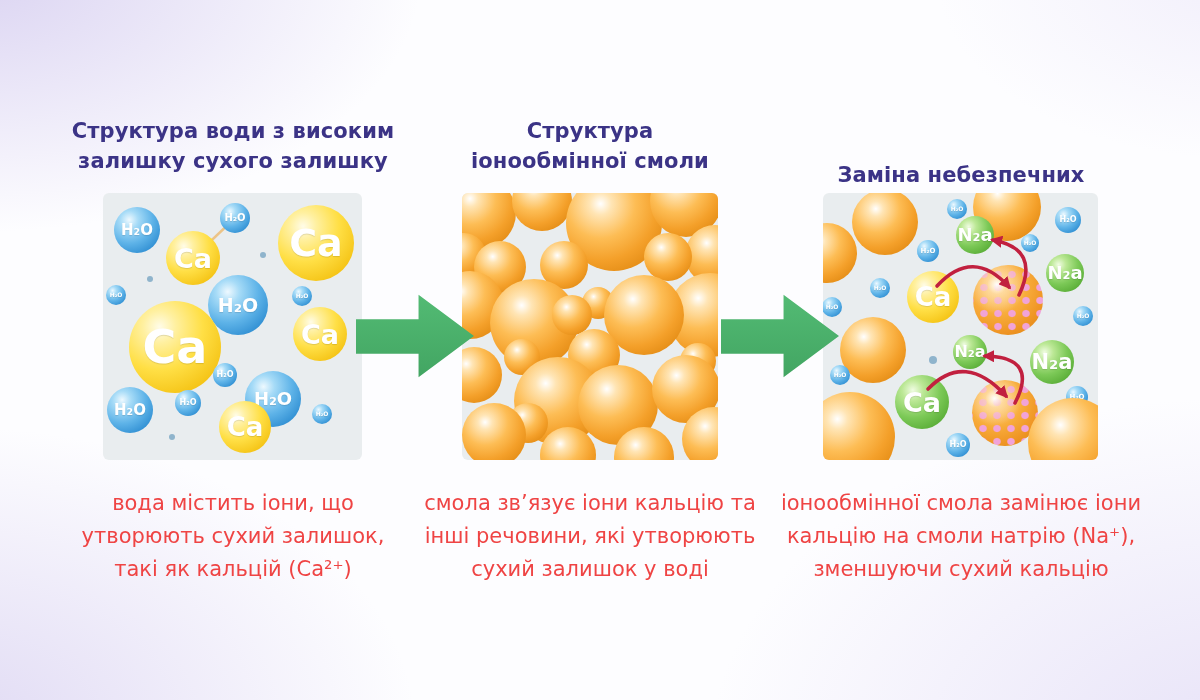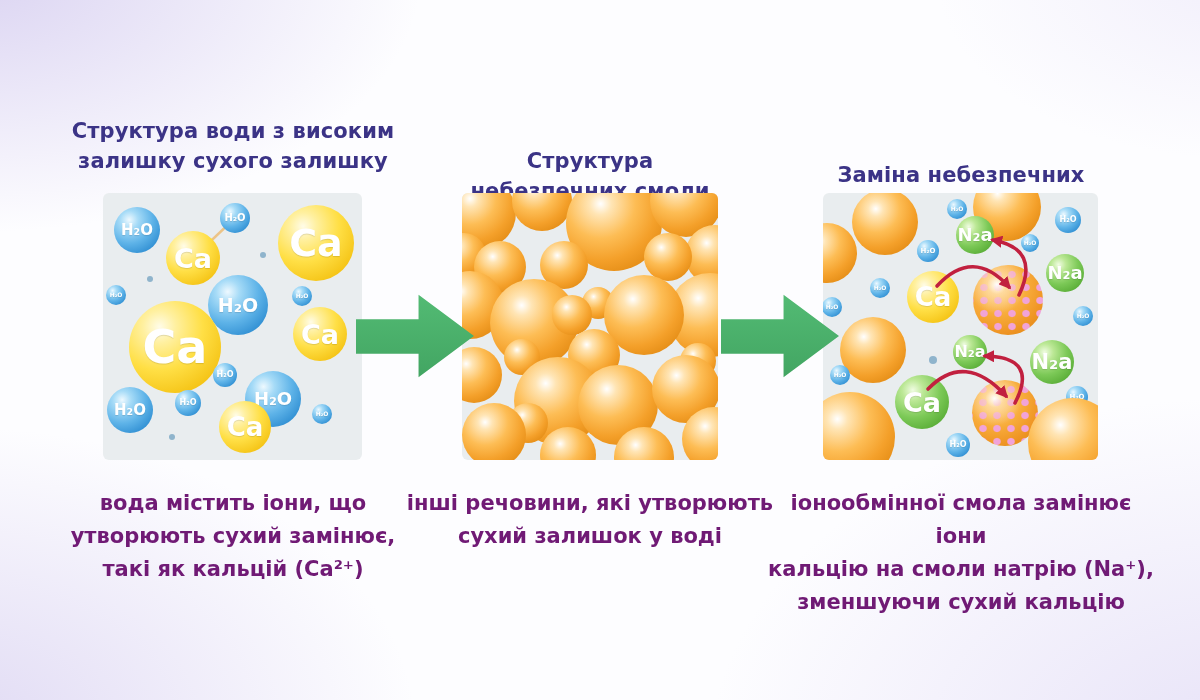"Структура" div.title { margin-top: 30px -> none }
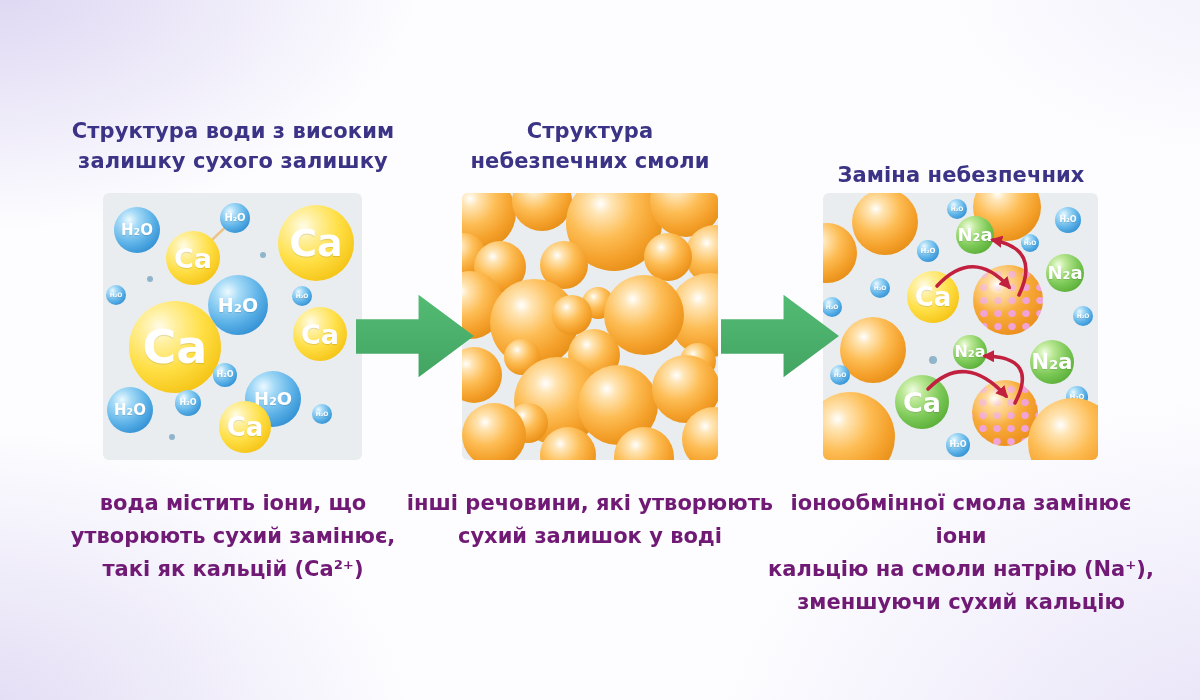"небезпечних смоли" div { text: небезпечних -> іонообмінної }
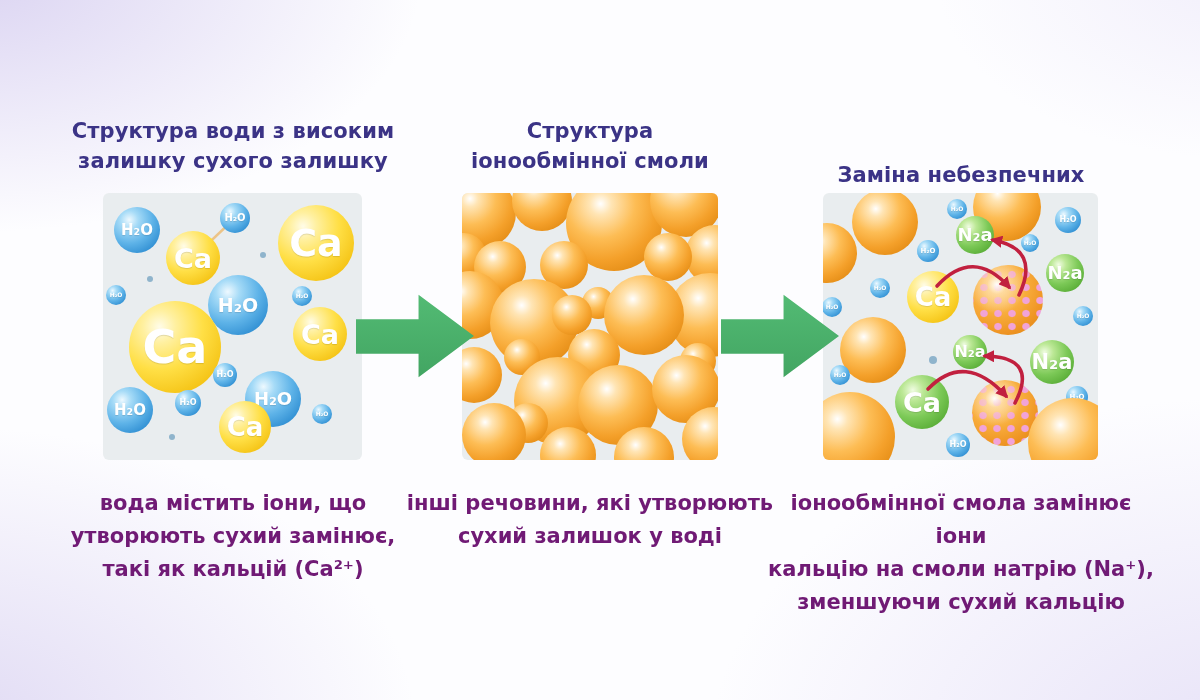"вода містить іони, що" .caption { color: #701a75 -> #ef4444; font-weight: bold -> none }
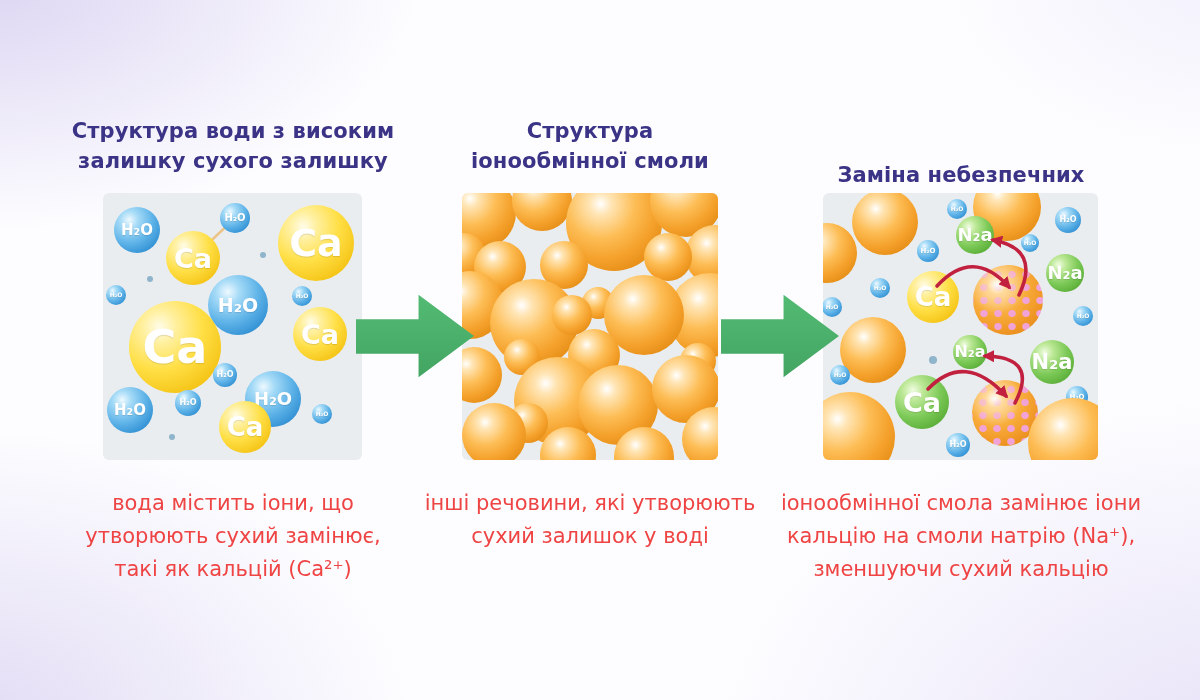"смола зв’язує іони кальцію та" div { html: none -> <div>смола зв’язує іони кальцію та</div> }
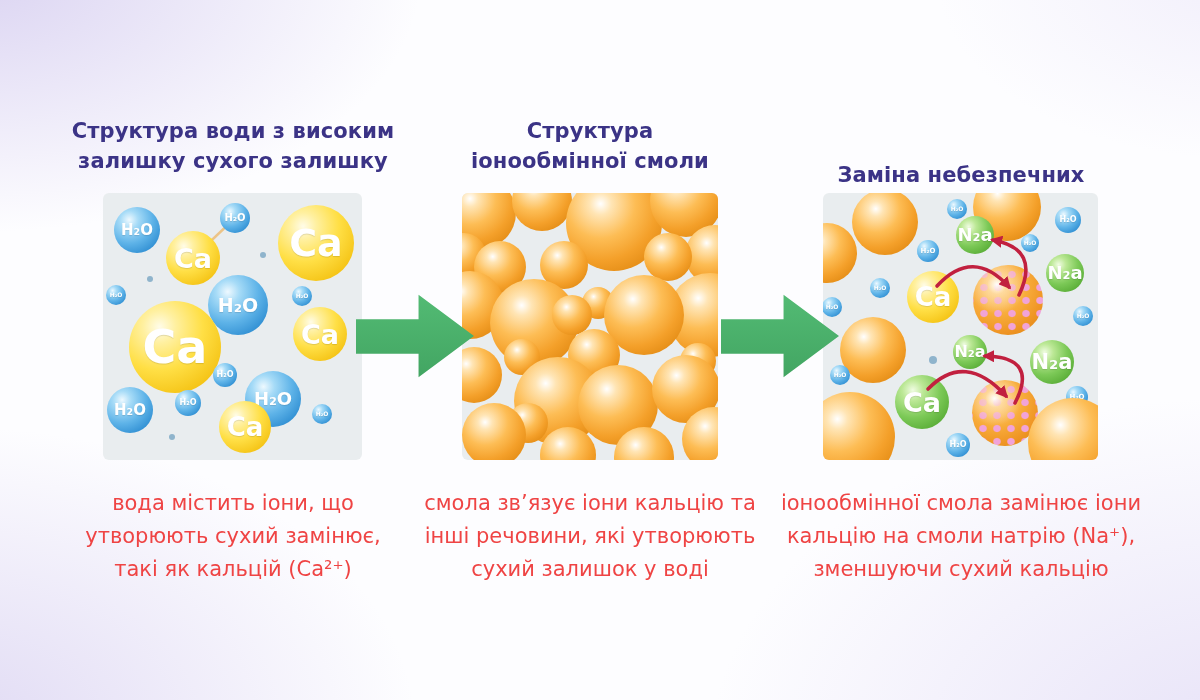"утворюють сухий замінює," div { text: замінює -> залишок }
